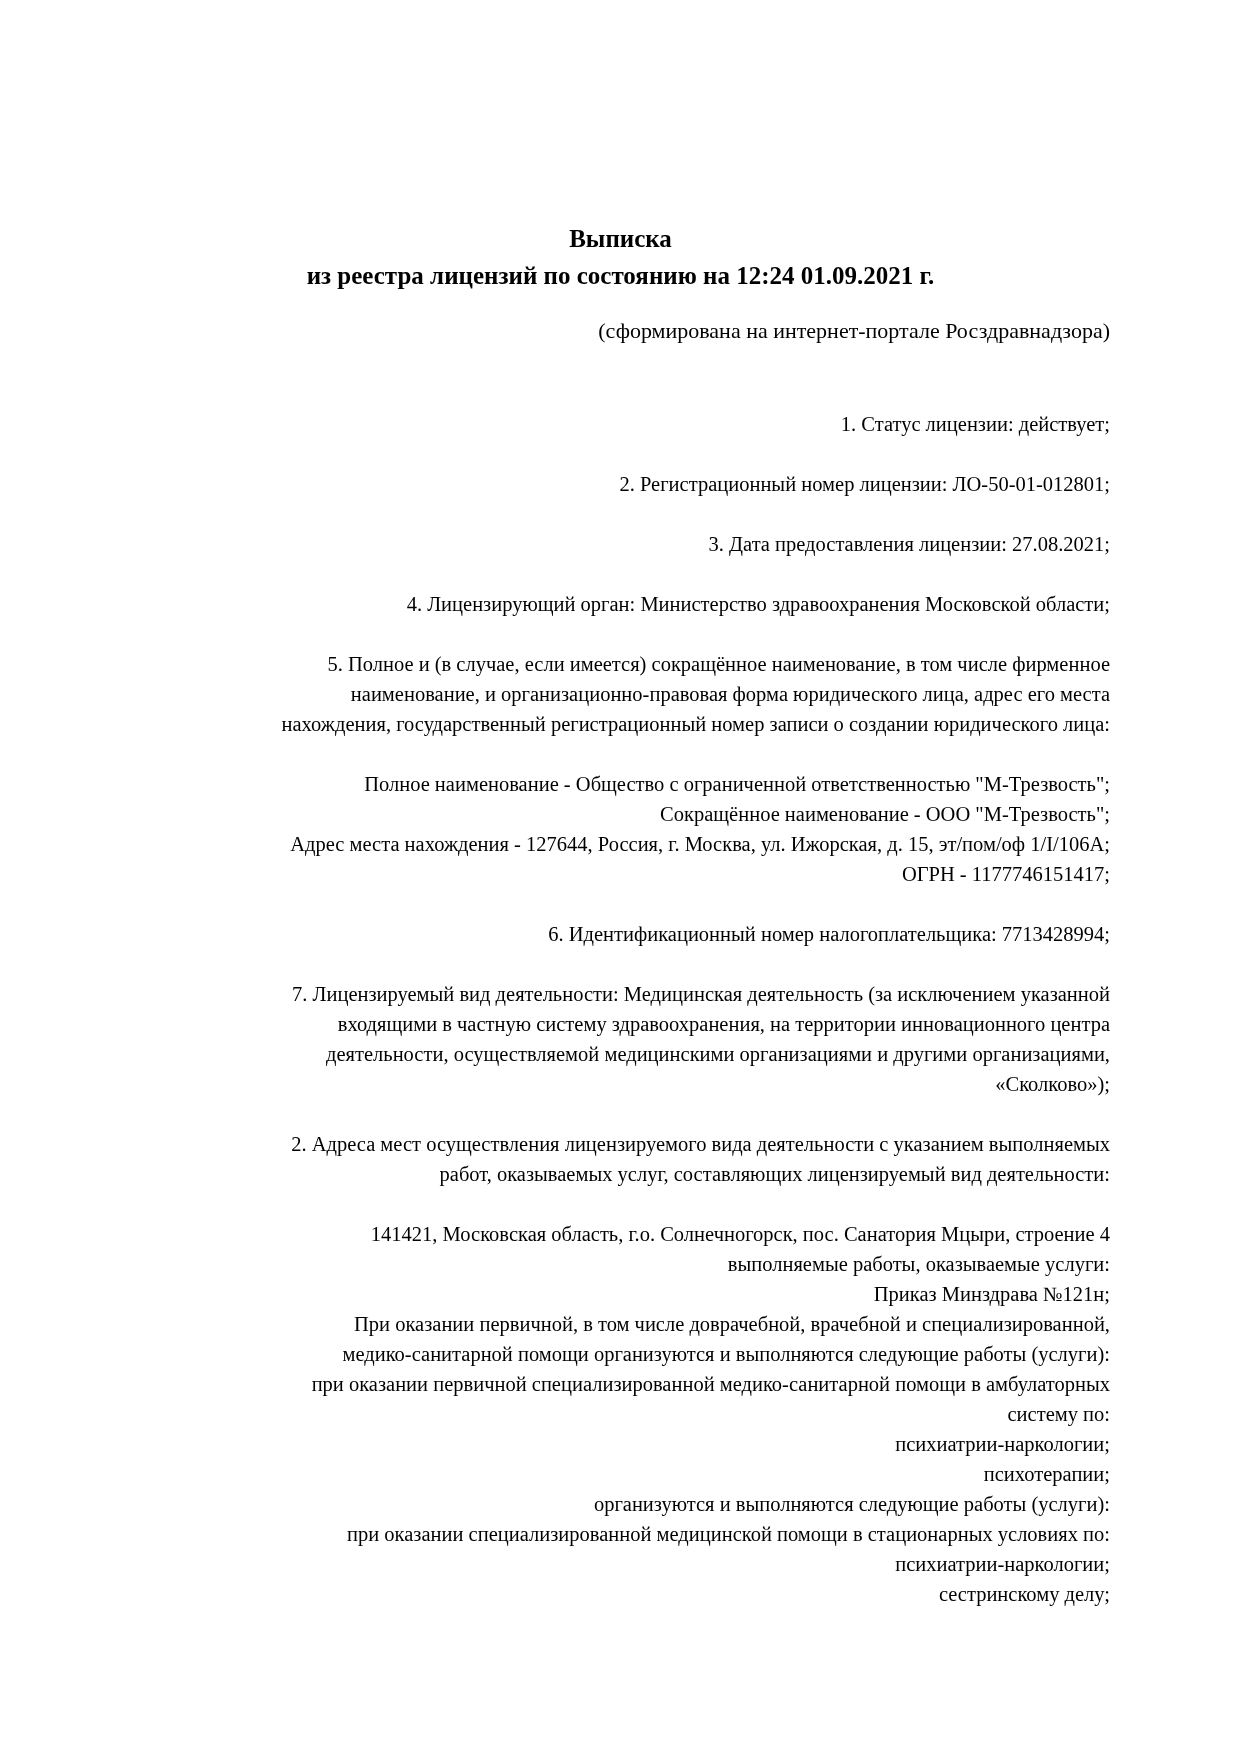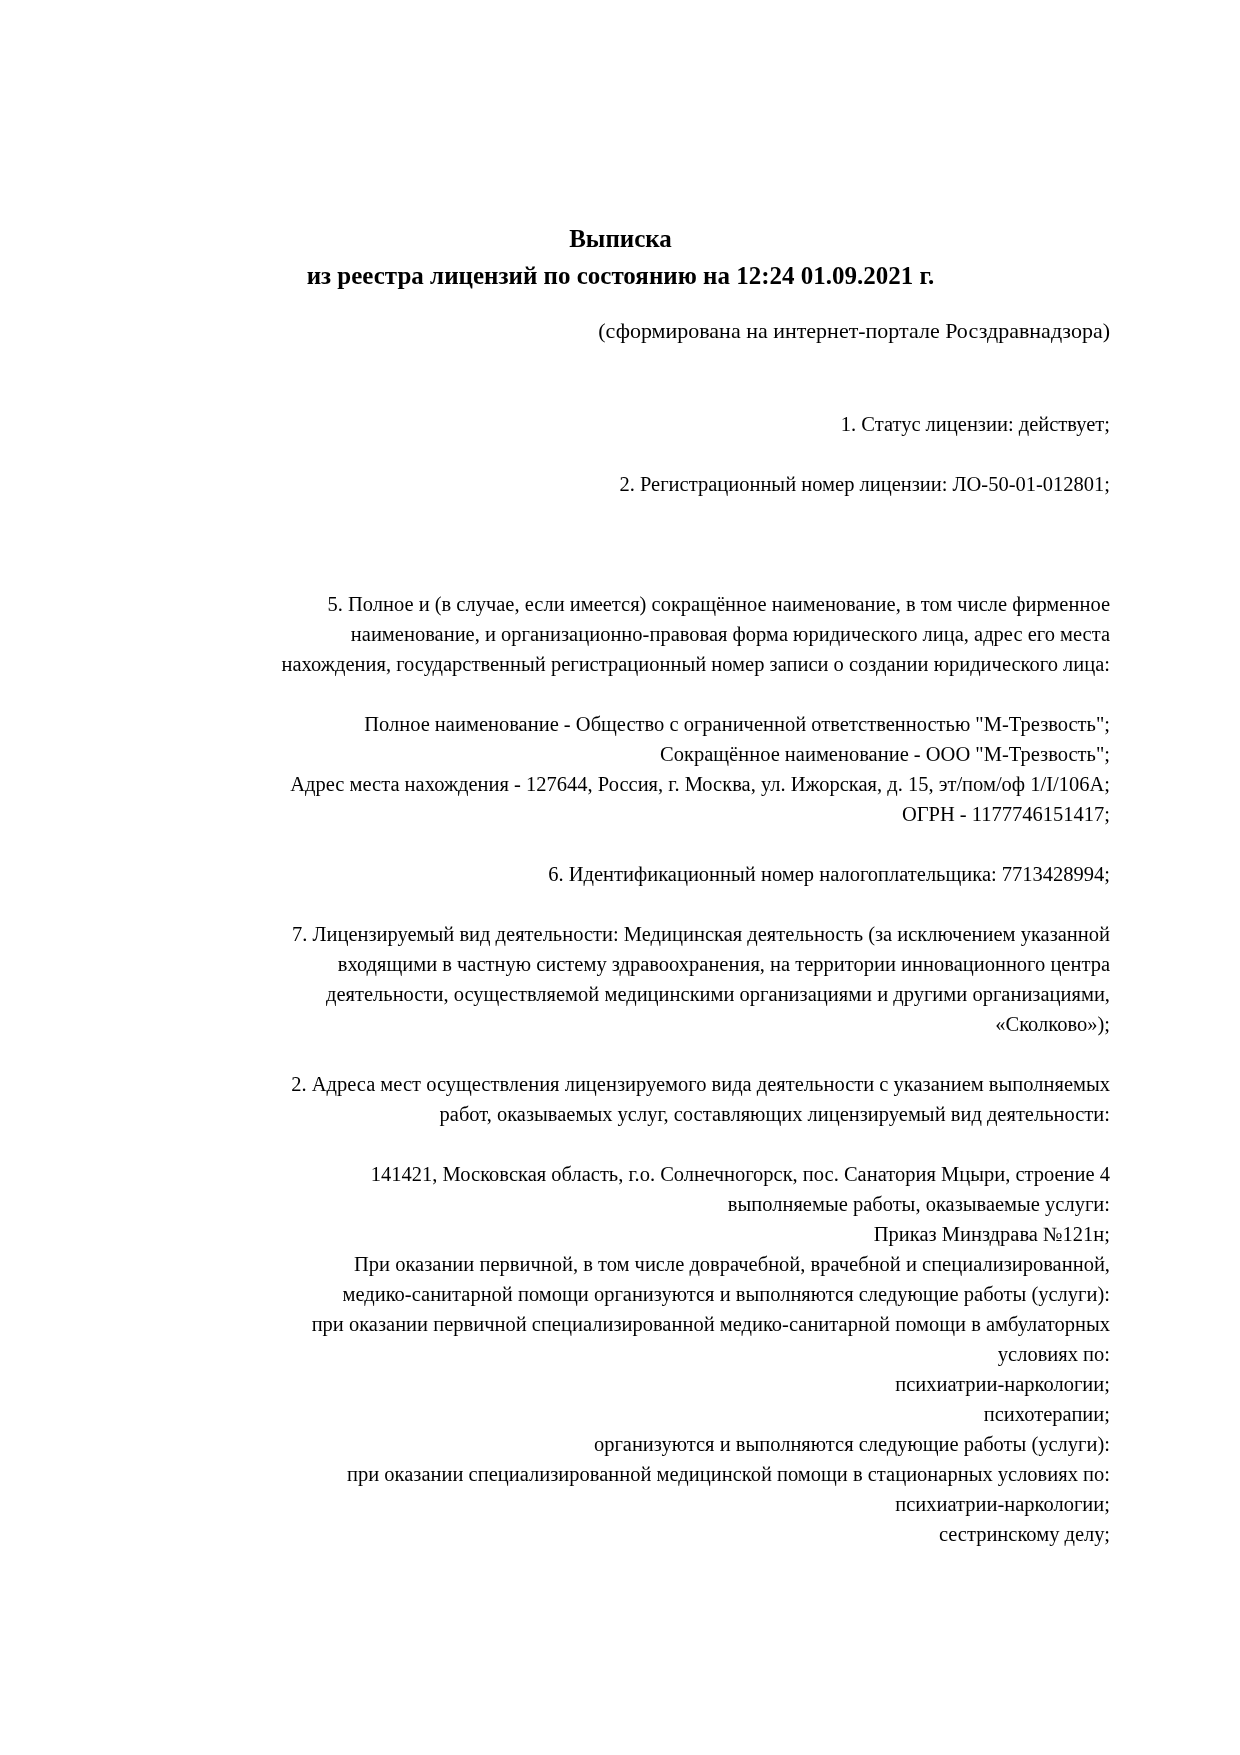"3. Дата предоставления лицензии:" div.line { html: none -> <div>3. Дата предоставления лицензии: 27.08.2021;</div> }
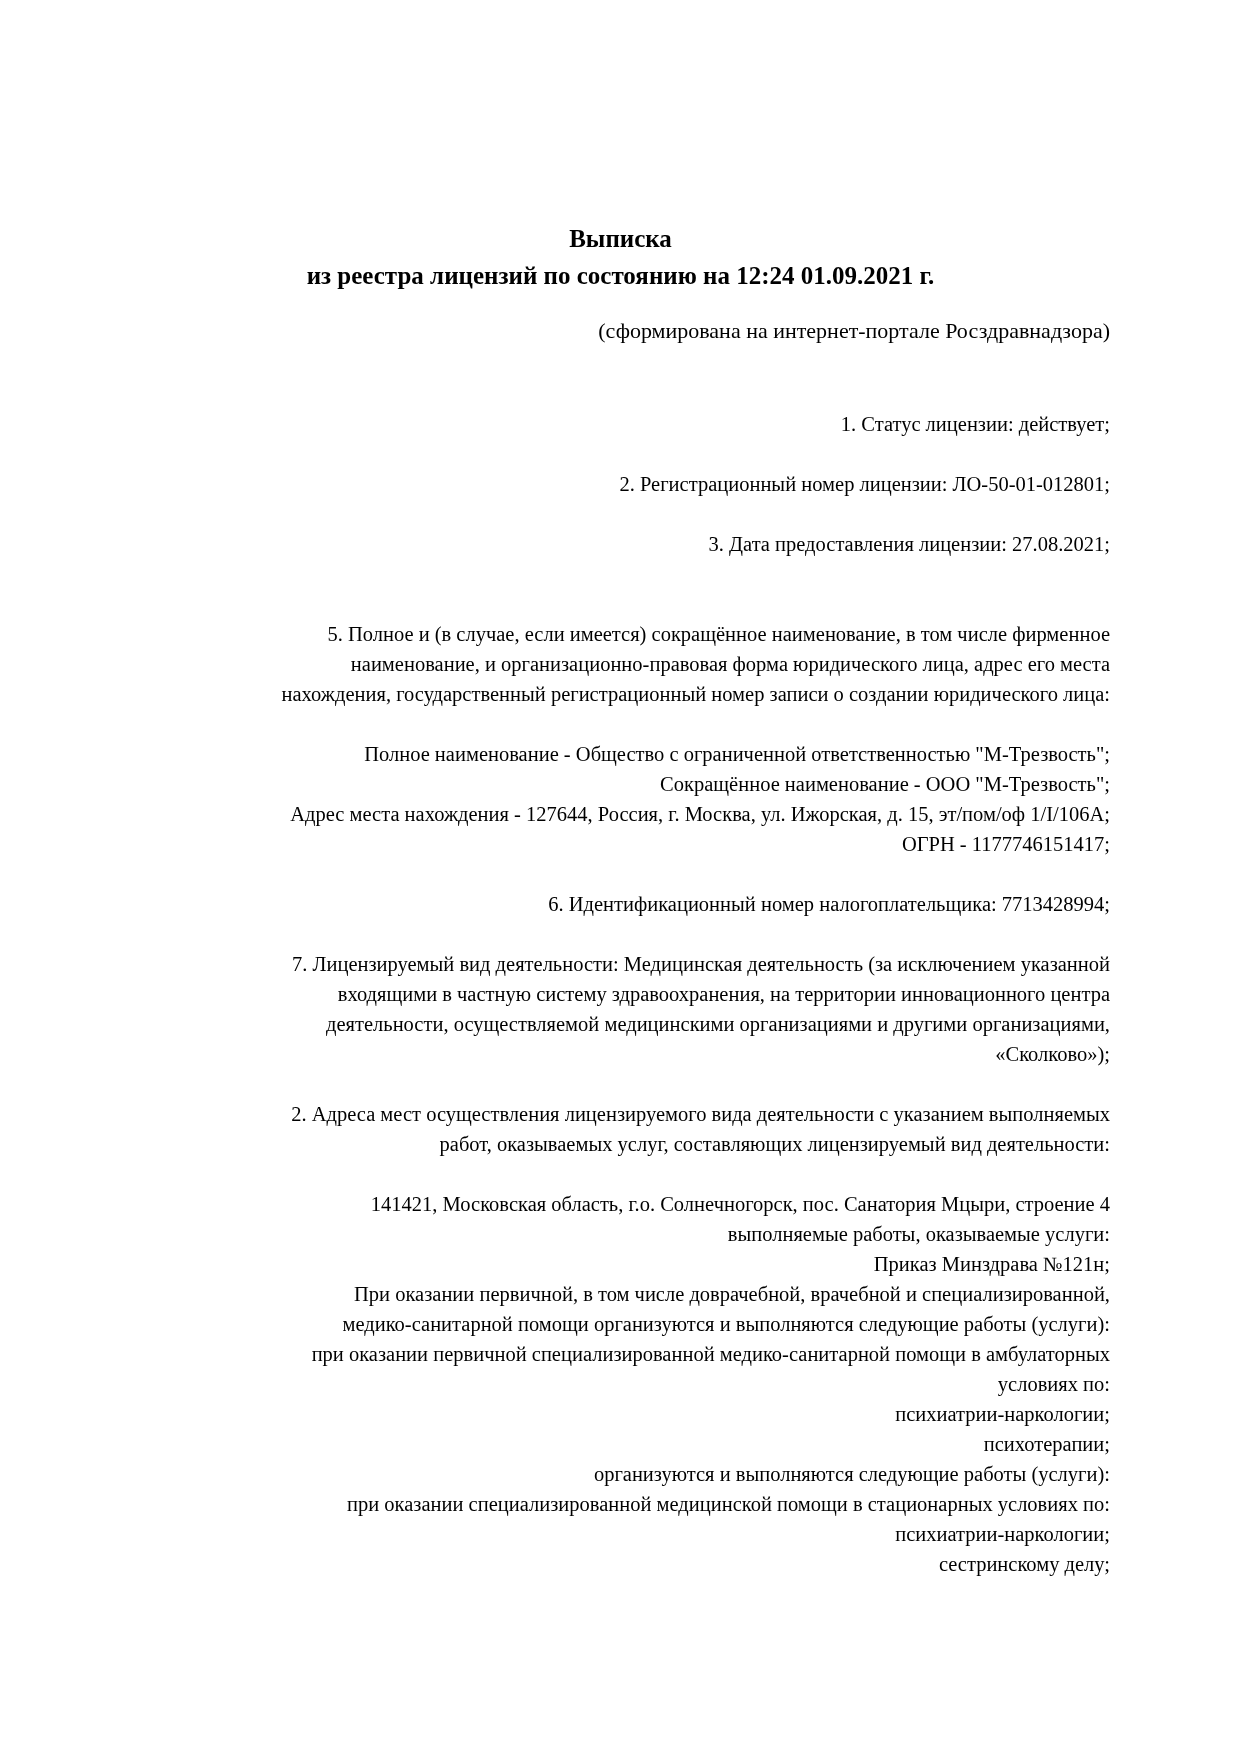"4. Лицензирующий орган: Министерство" div.line { html: none -> <div>4. Лицензирующий орган: Министерство здравоохранения Московской области;</div> }
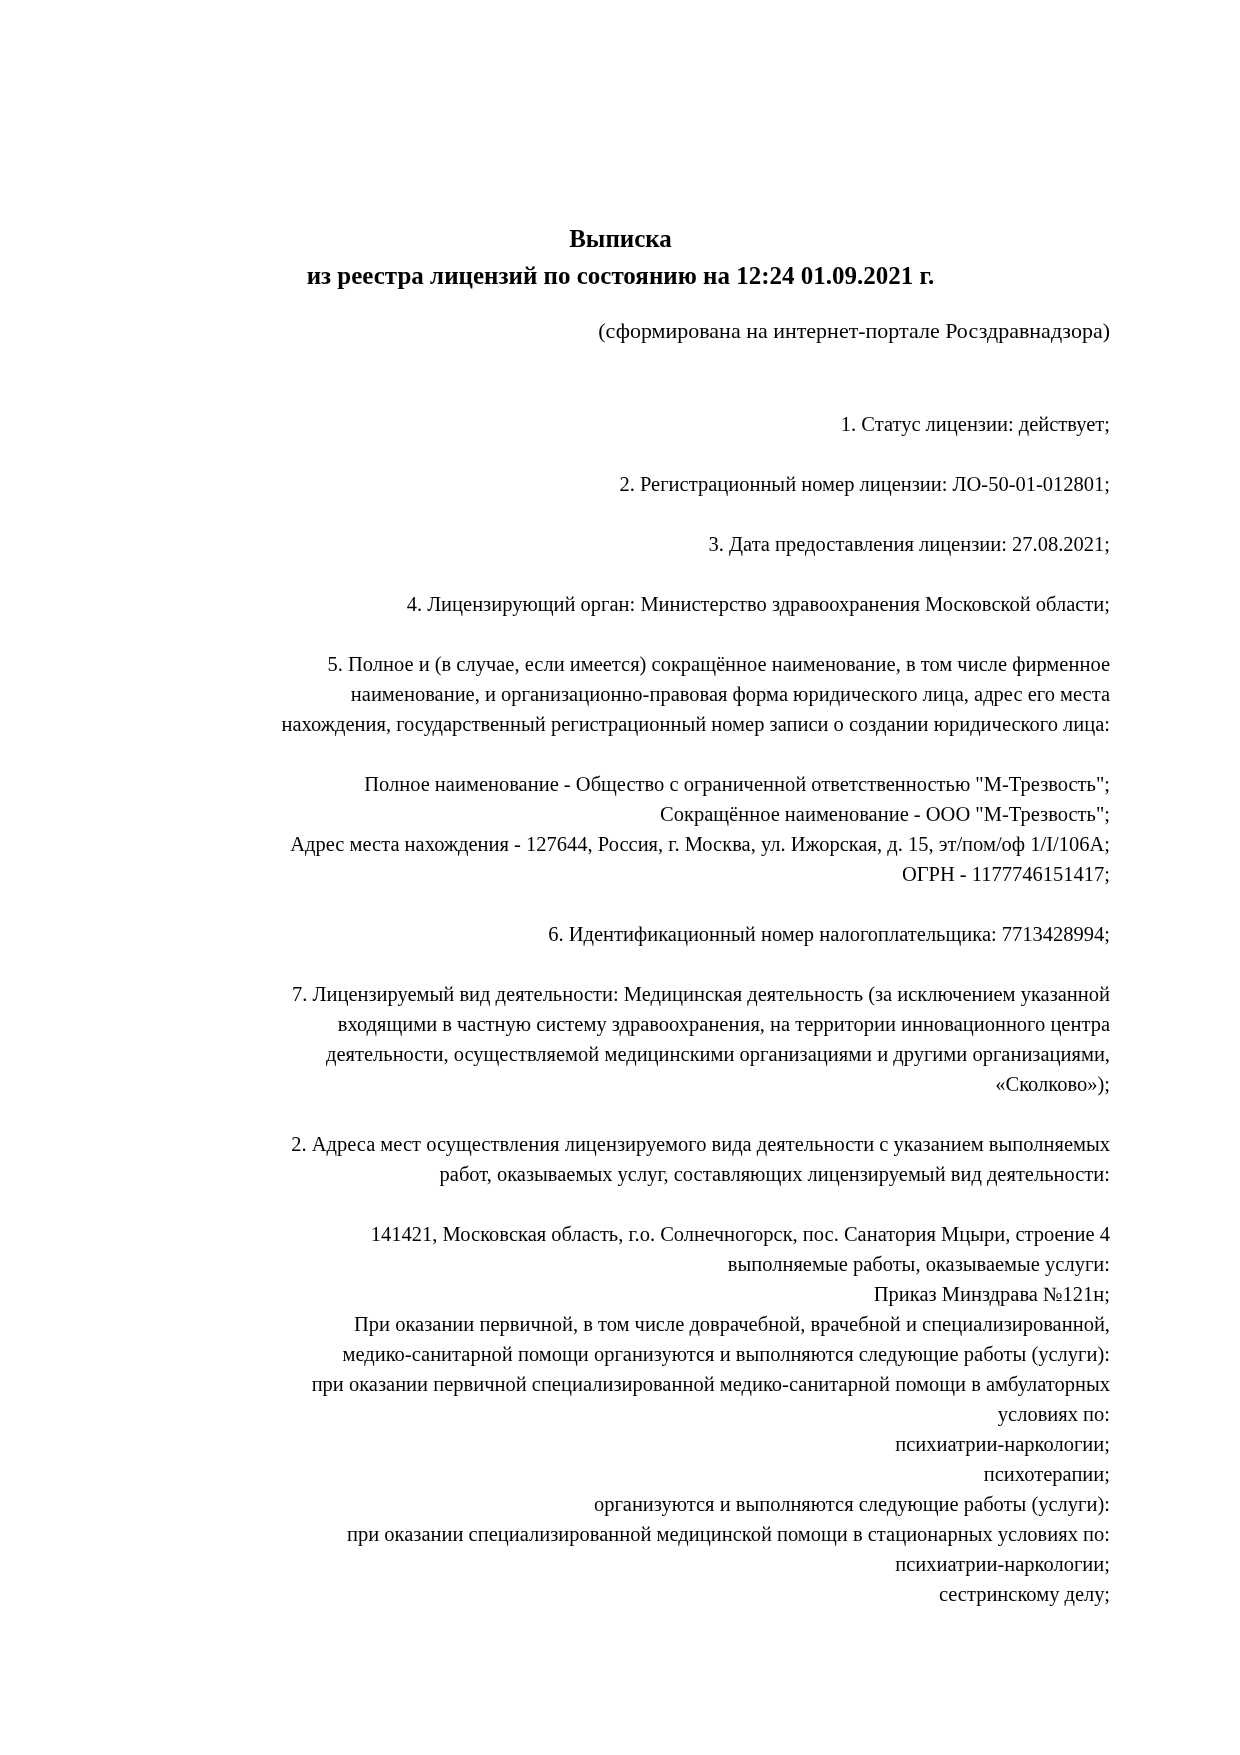"условиях по:" div.line { text: условиях -> систему }
